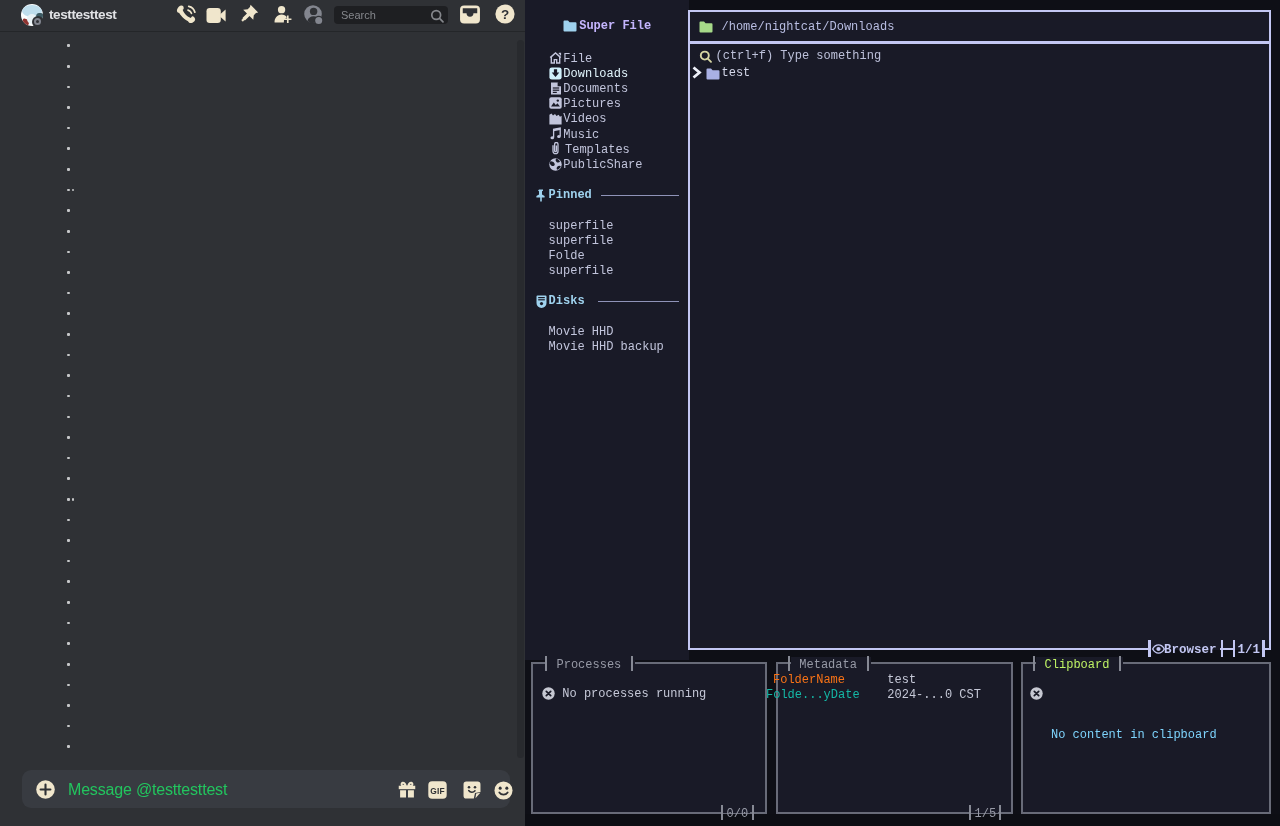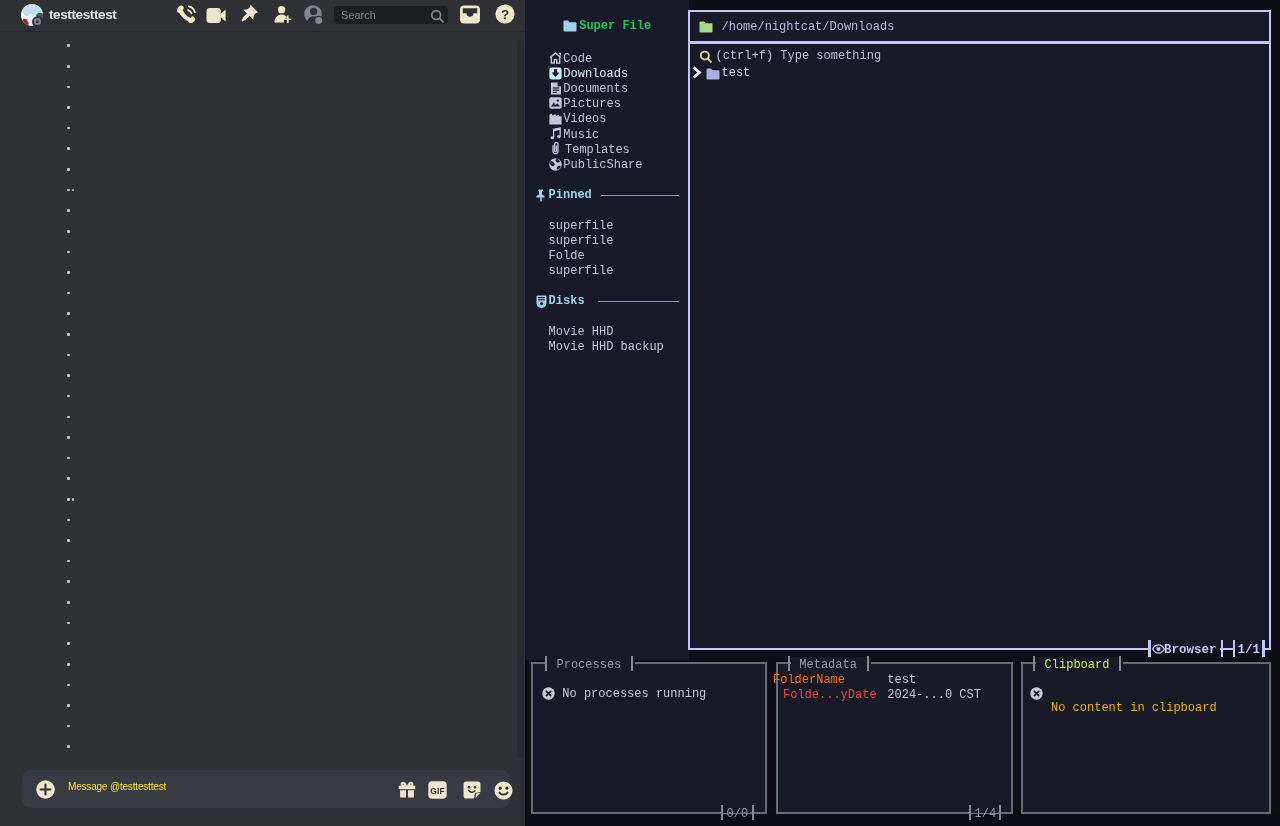"Super File" div.t { color: #22c55e -> #c4b5fd }
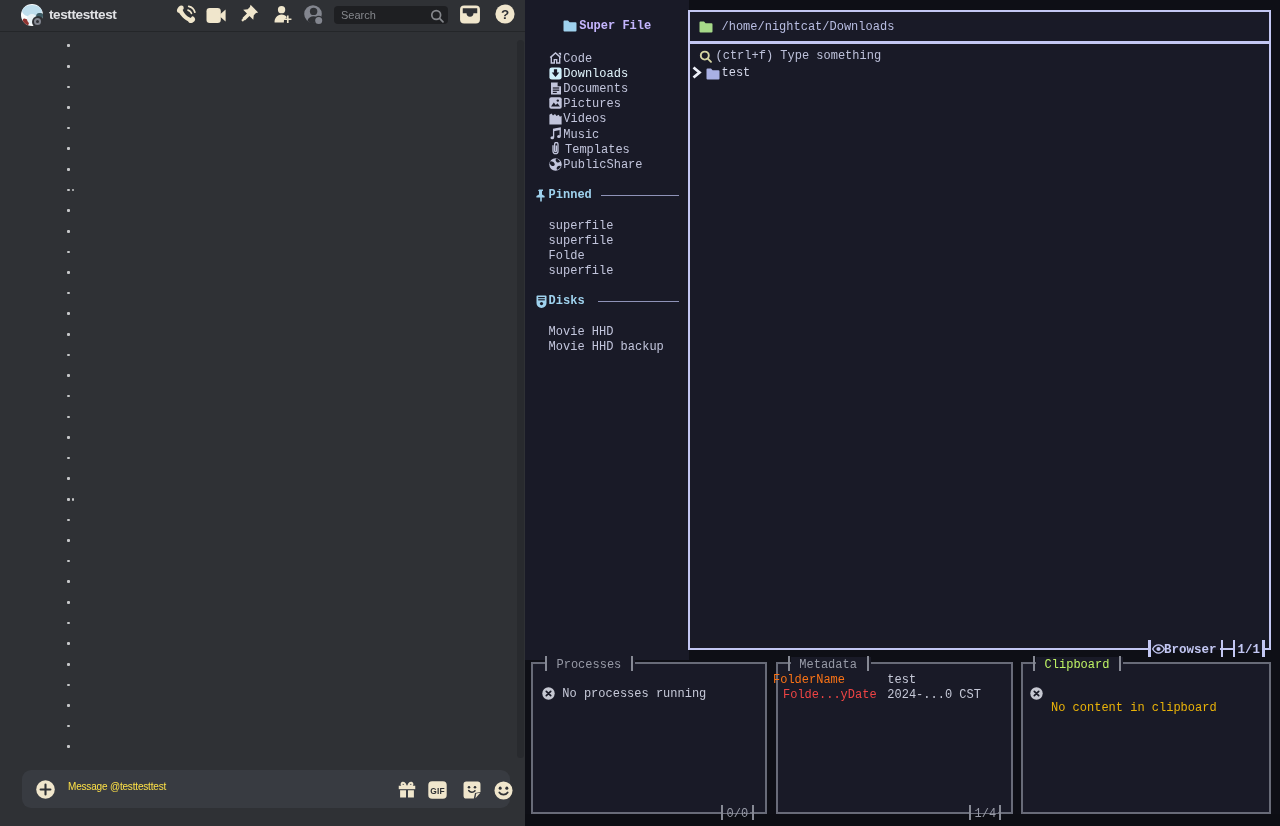"Code" div.t { text: Code -> File }
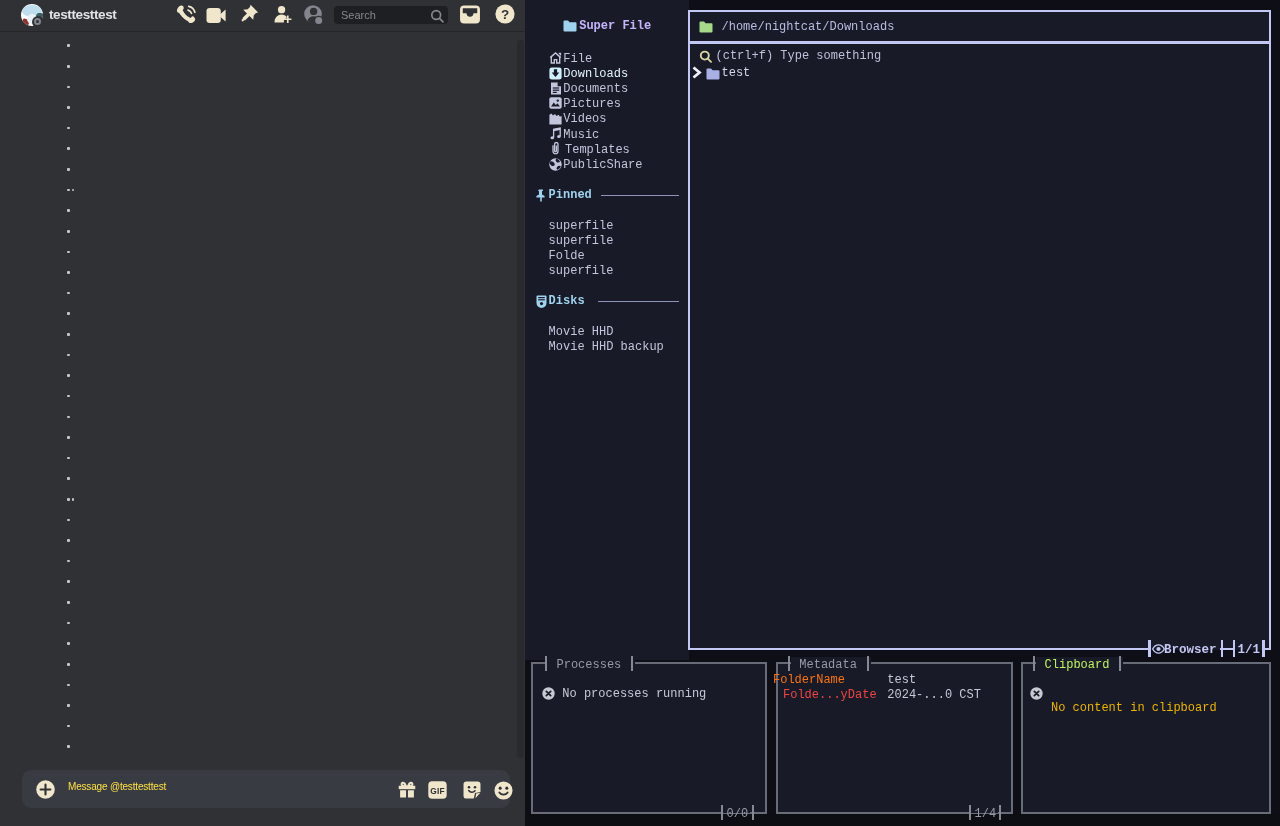"Folde...yDate" div.t { color: #ef4444 -> #14b8a6; left: 258px -> 241px }
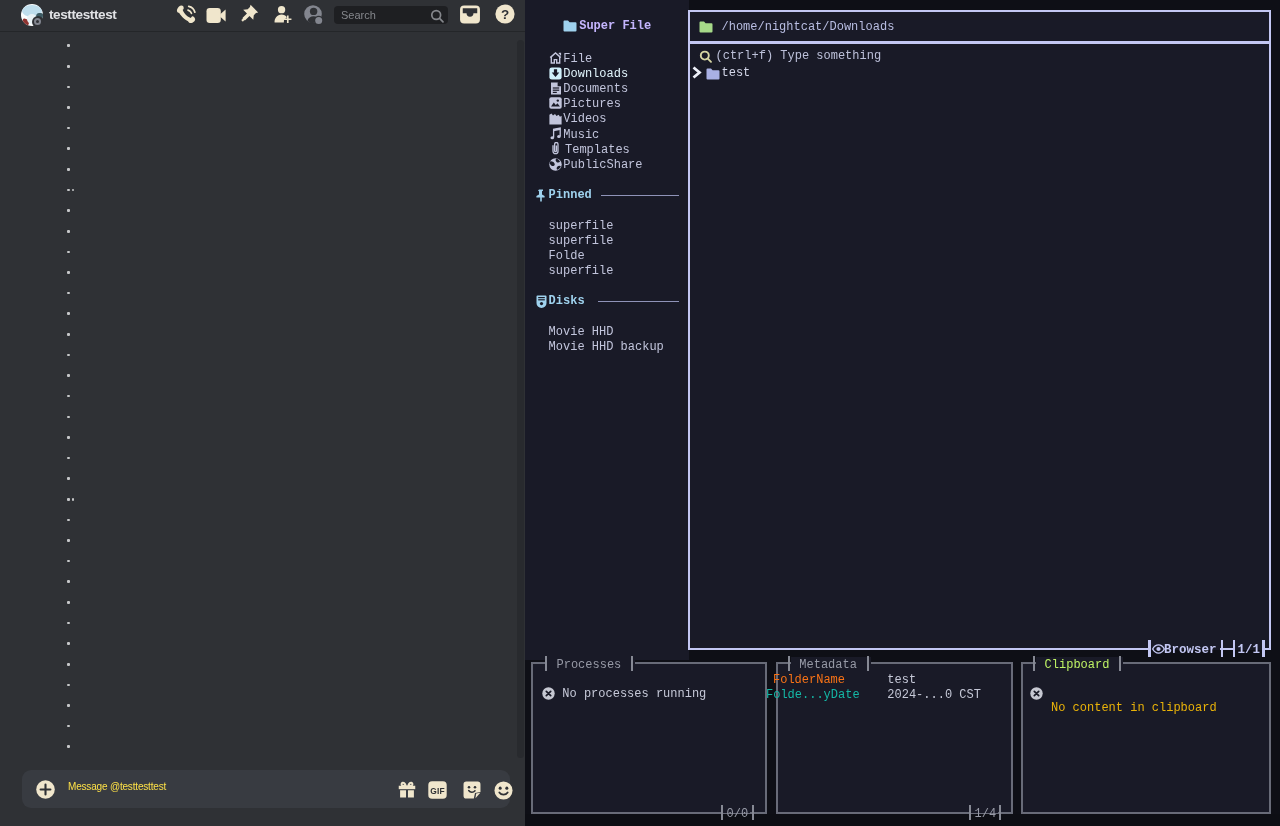"No content in clipboard" div.t { color: #eab308 -> #7dd3fc; top: 700px -> 727px }
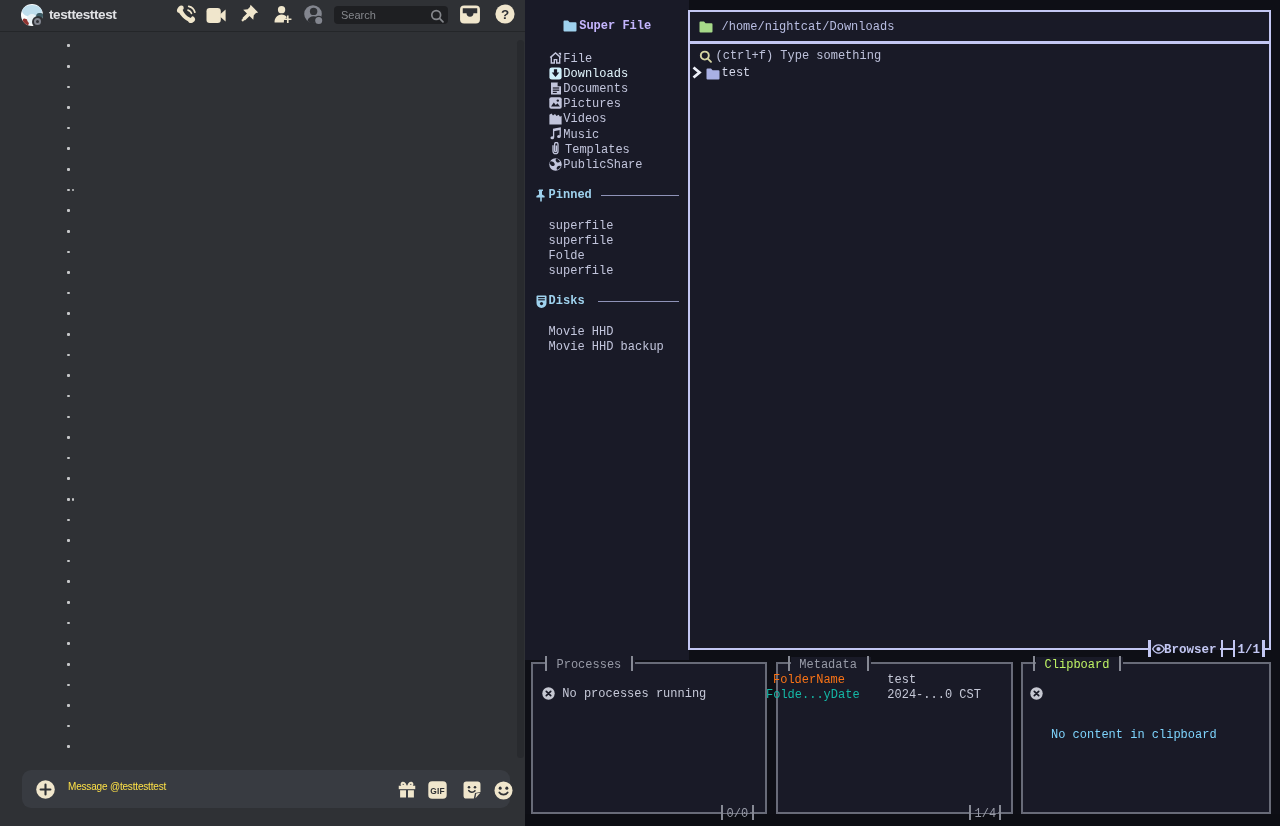"Message @testtesttest" #iph { color: #fde047 -> #22c55e; font-size: 10px -> 16px }
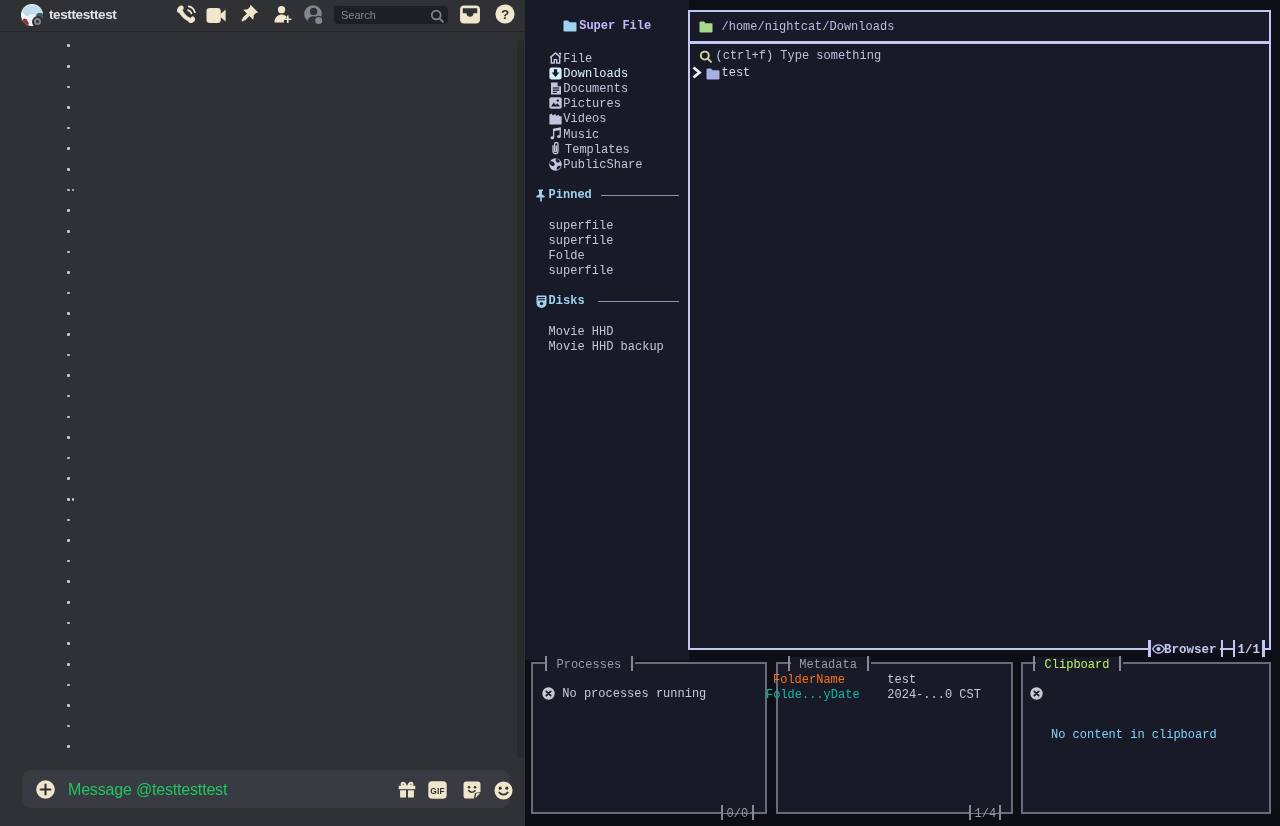"1/4" div.t { text: 1/4 -> 1/5 }
